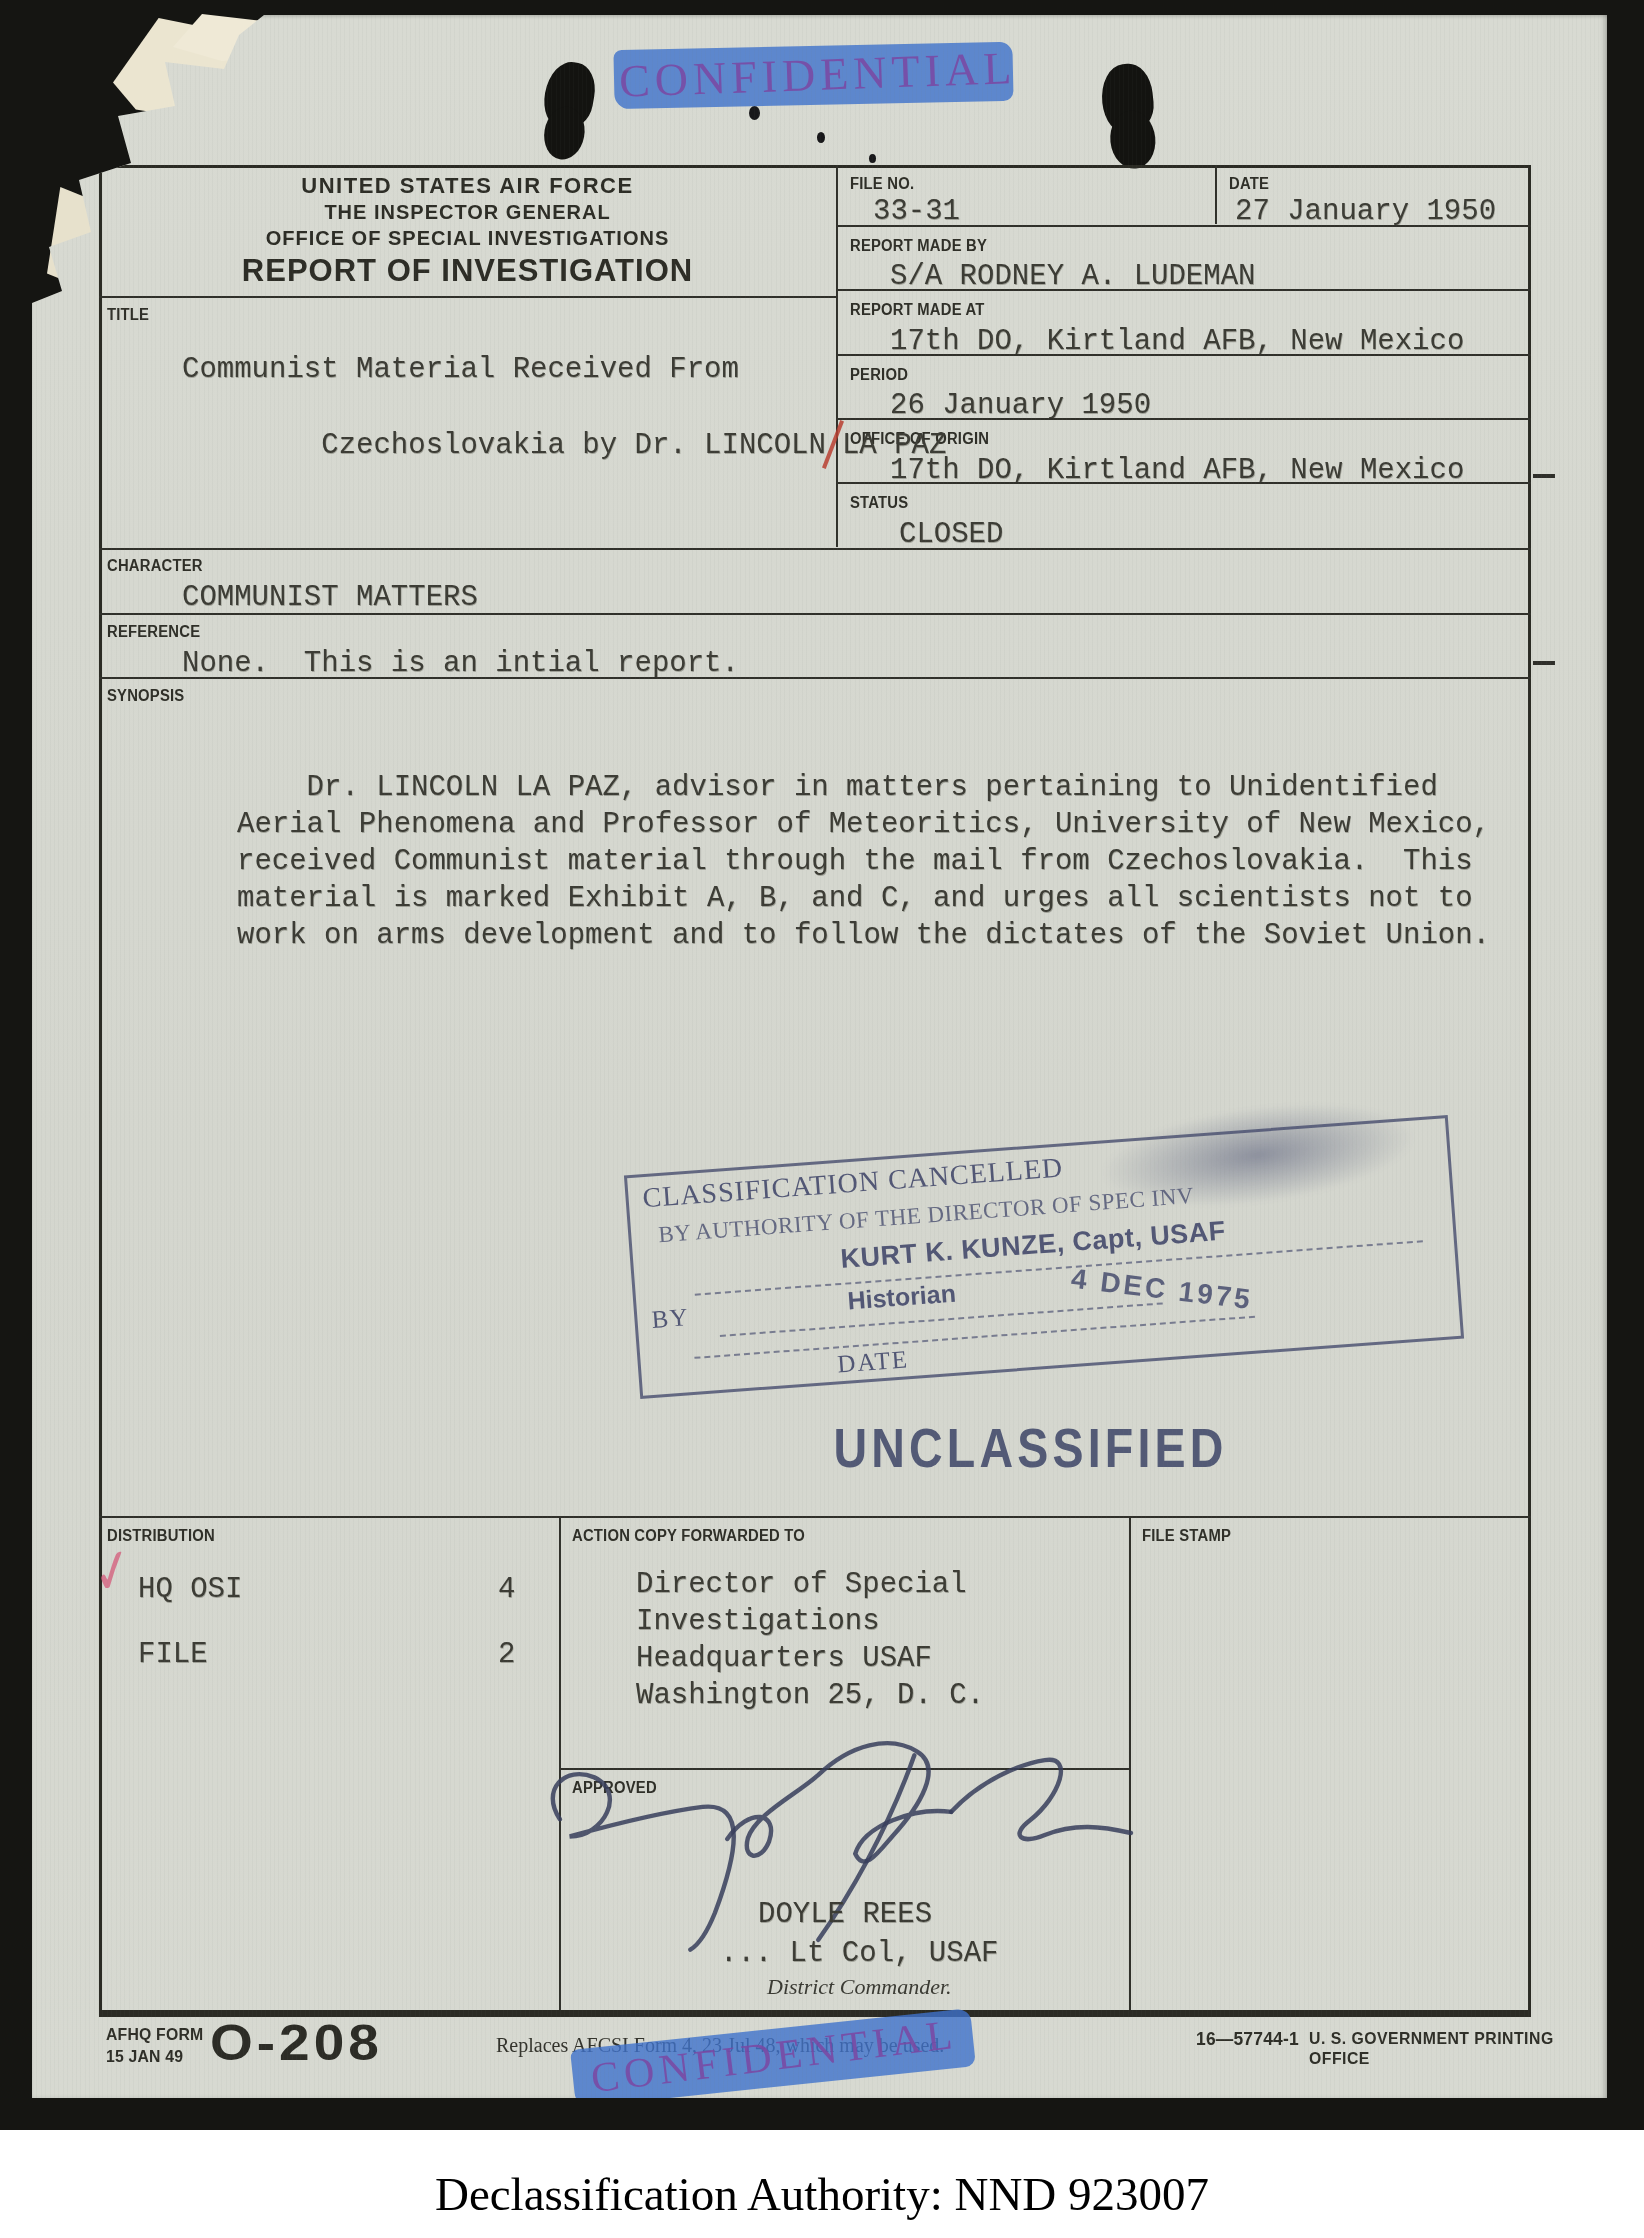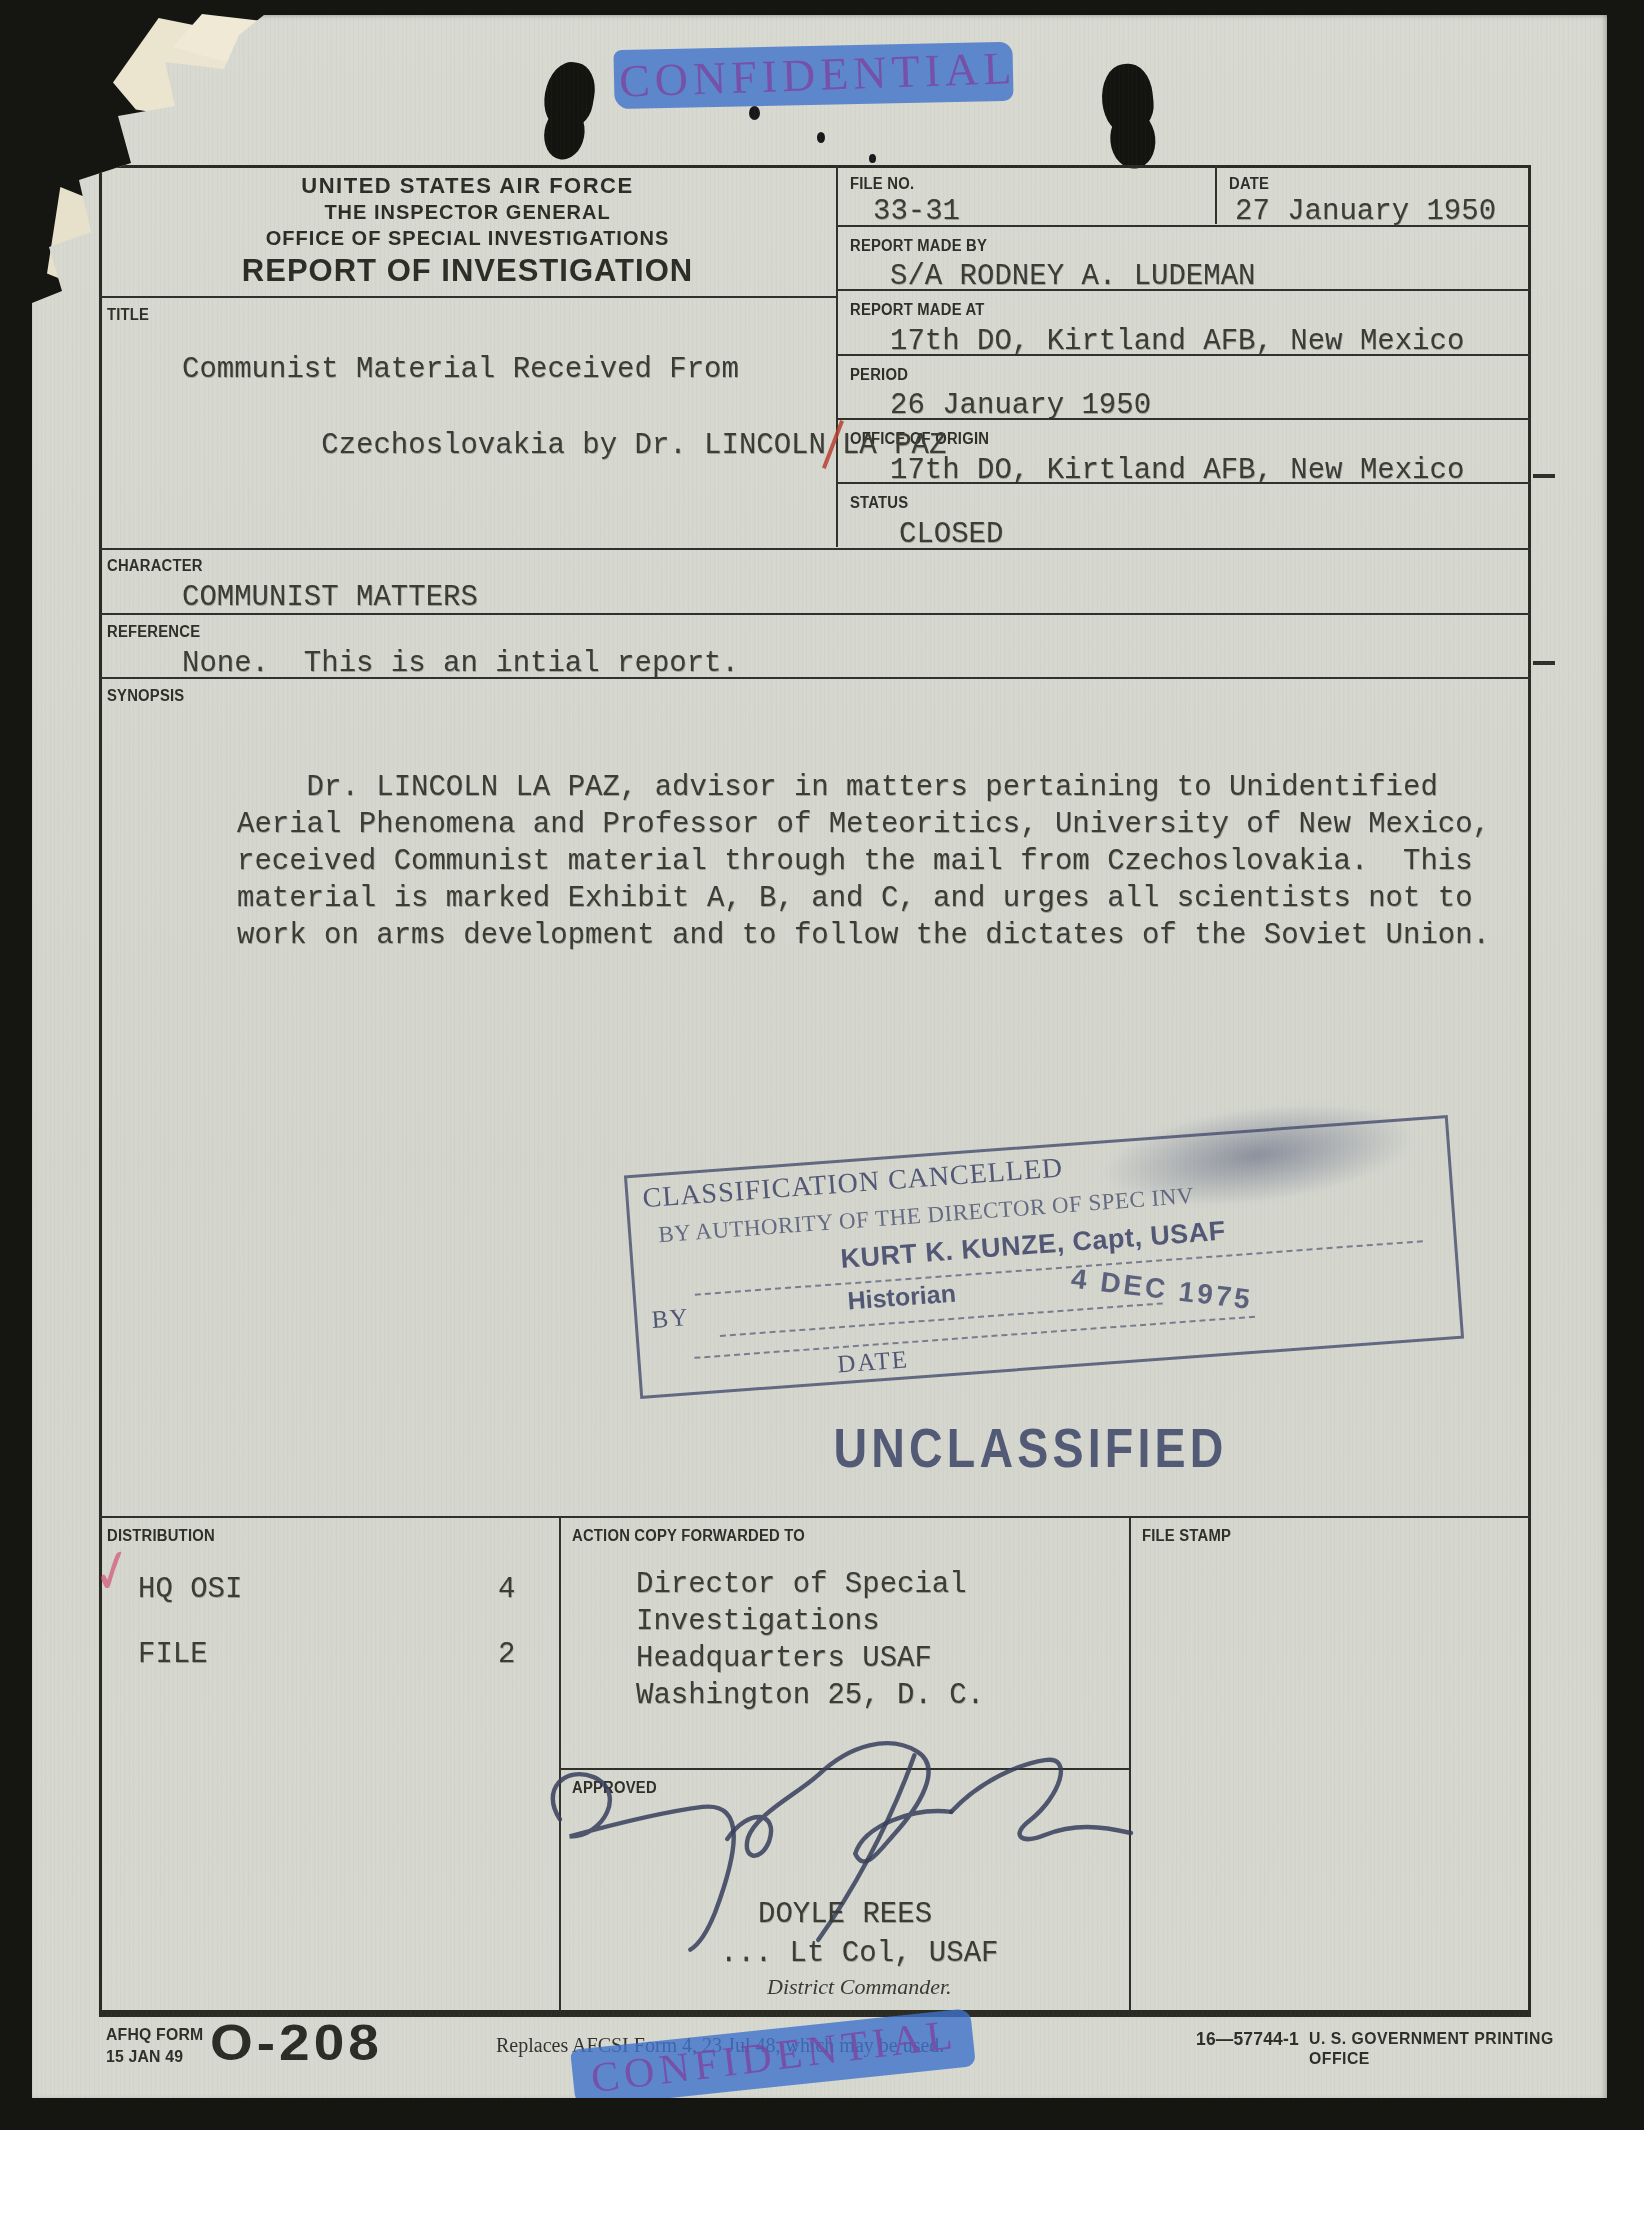"Declassification Authority: NND 923007" div.declass { html: none -> <div>Declassification Authority: NND 923007</div> }
